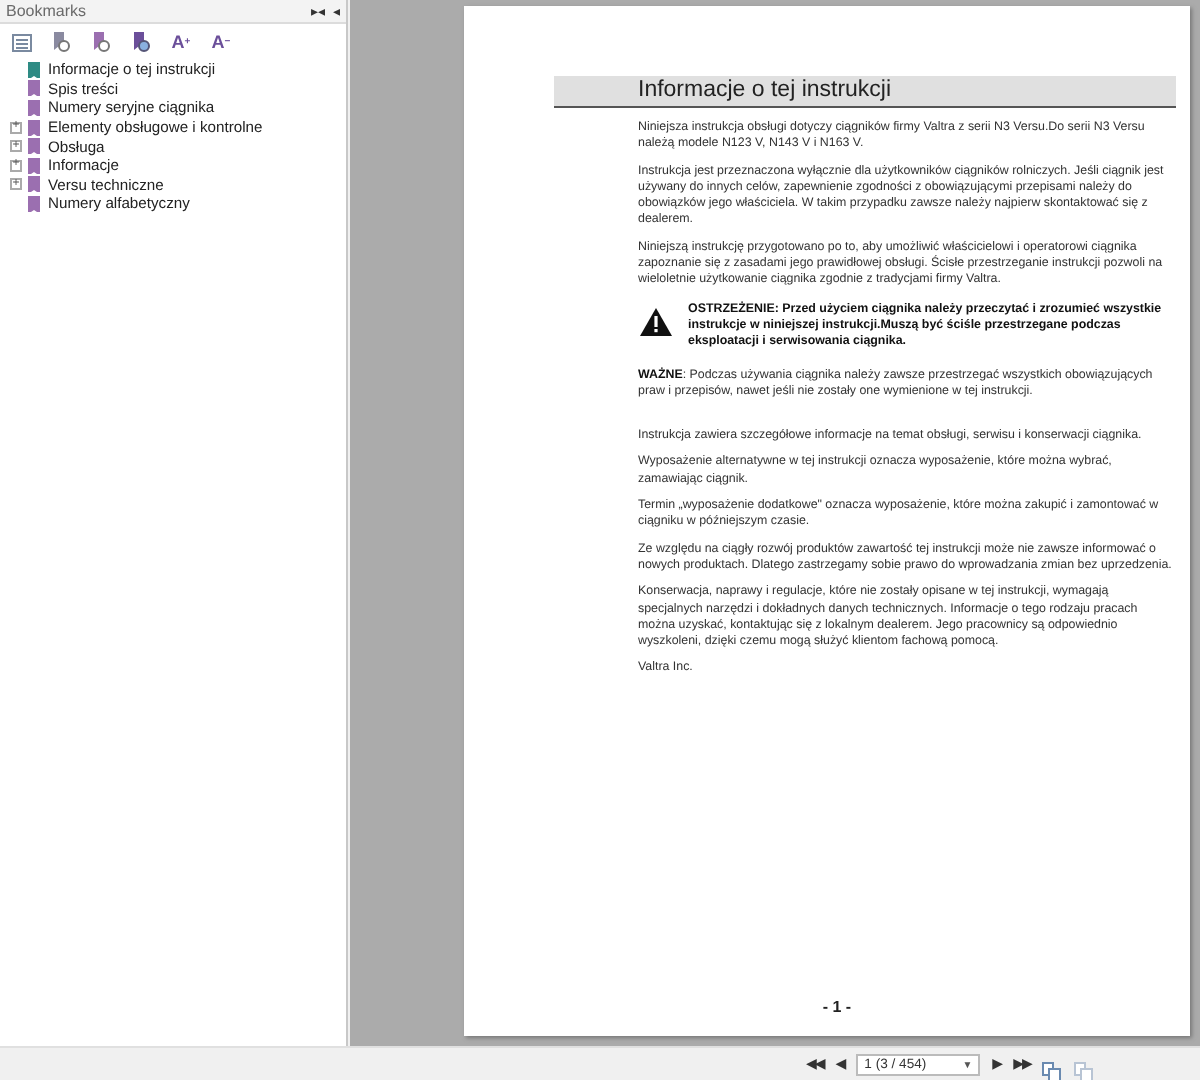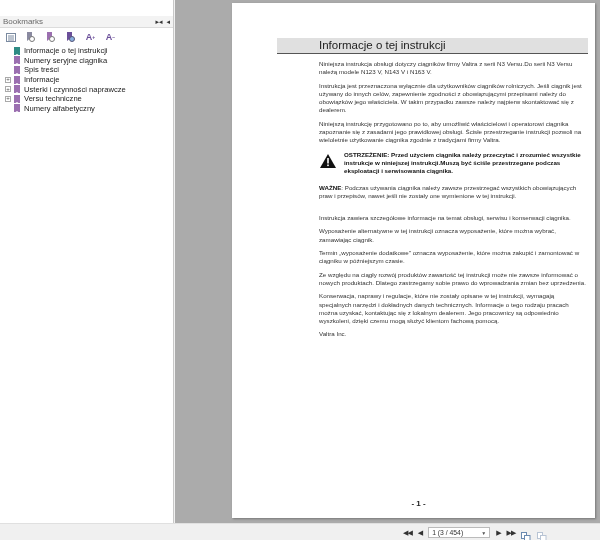"Bookmarks" .sb-header { margin-top: 16px -> none }
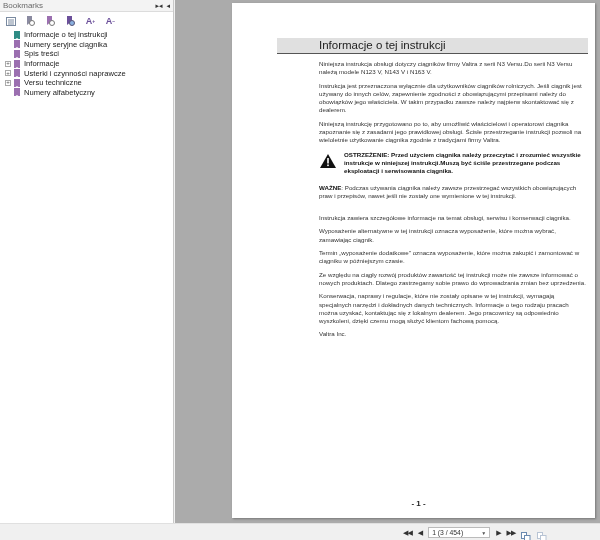"Numery seryjne ciągnika" li.tree-item { order: before "Spis treści" -> after "Spis treści" }
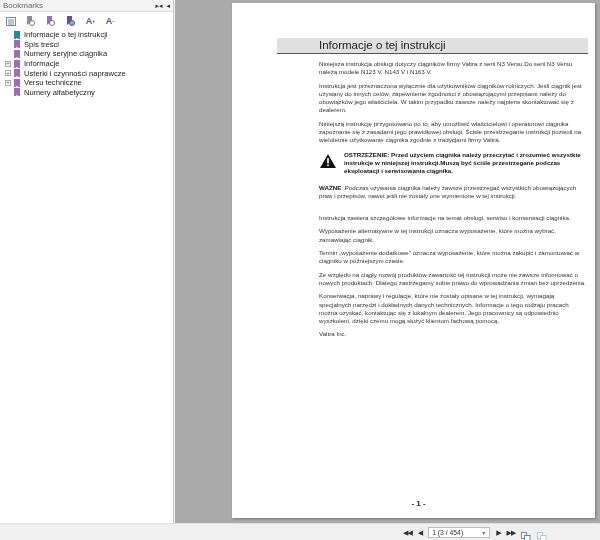"Elementy obsługowe i kontrolne" li.tree-item { html: none -> <li> <span>+</span> <span></span> <span>Elementy obsługowe i kontrolne</span> </li> }
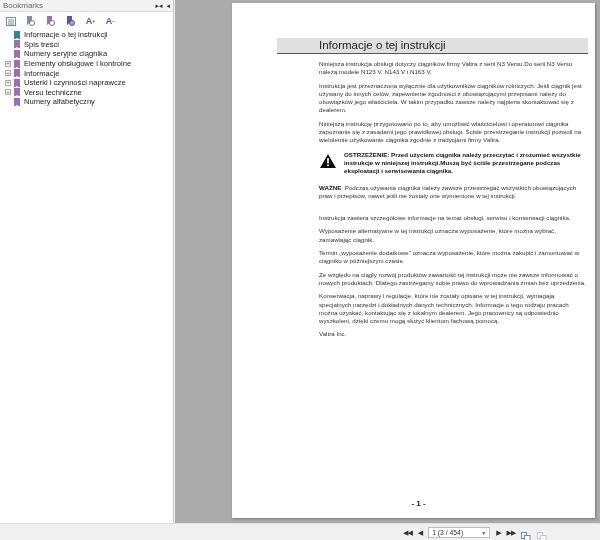"Obsługa" li.tree-item { html: none -> <li> <span>+</span> <span></span> <span>Obsługa</span> </li> }
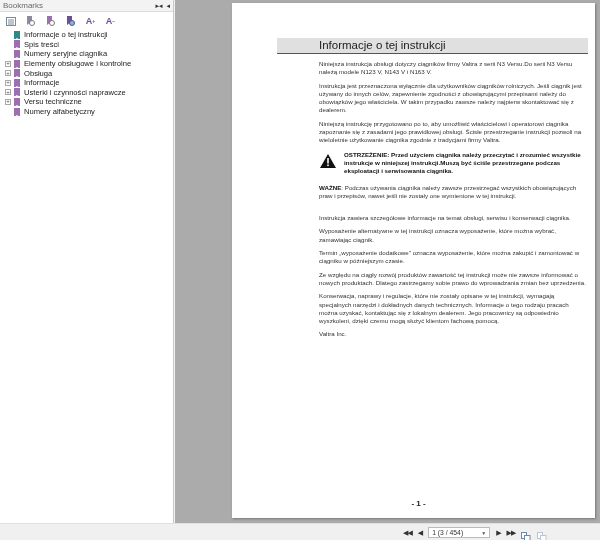"Usterki i czynności naprawcze" li.tree-item { html: <li> <span>+</span> <span></span> <span>Usterki i czynności naprawcze</span> </li> -> none }
